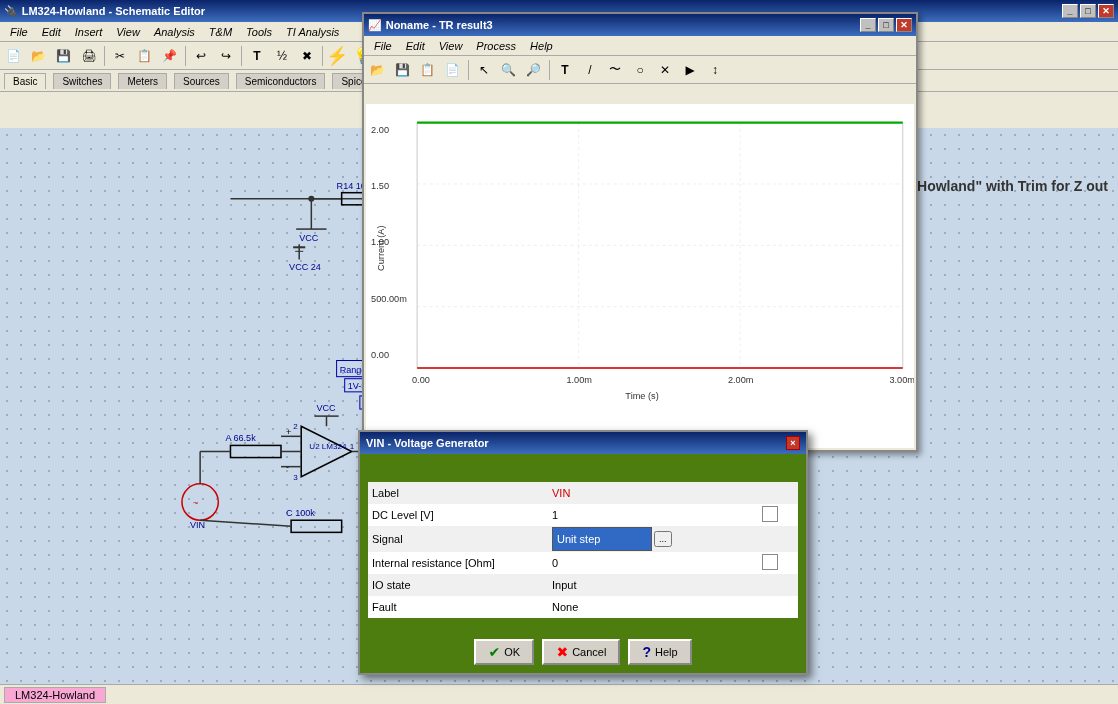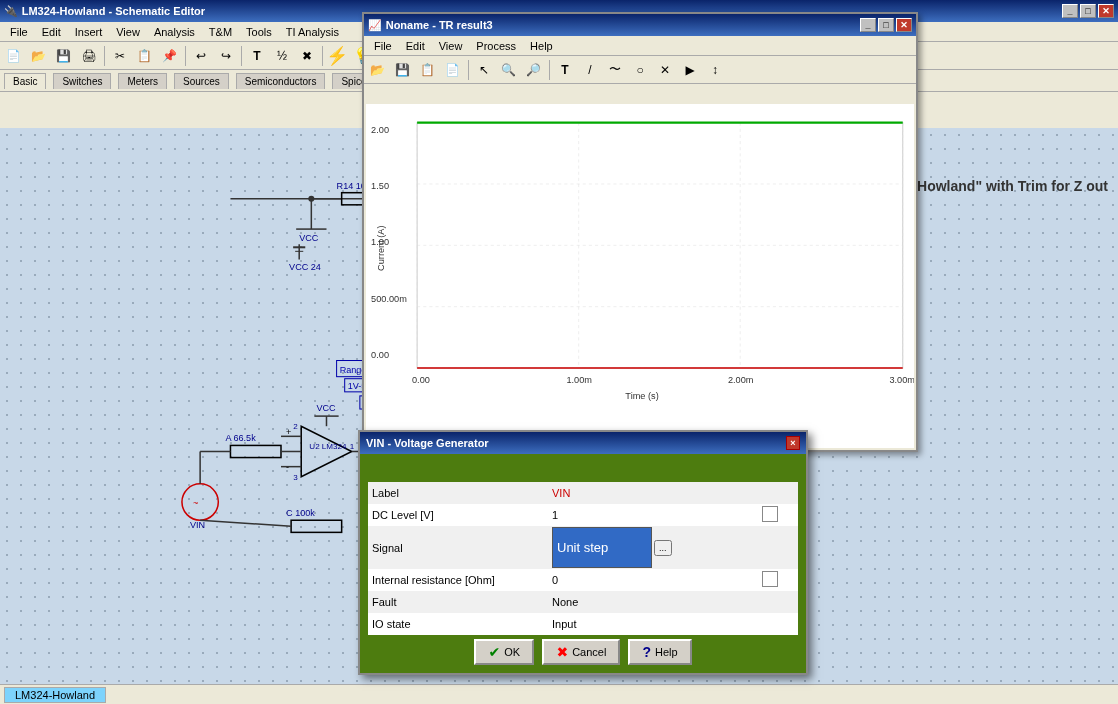"File" .menu-item { font-style: none -> italic }
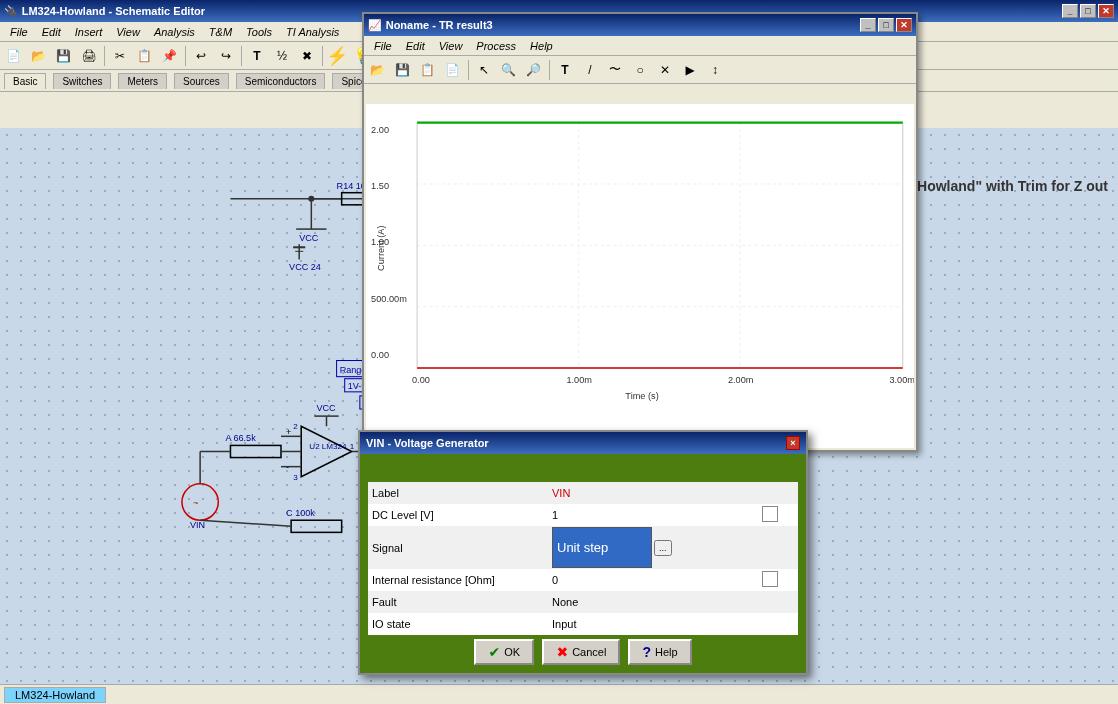"Unit step" .signal-input { font-size: 13px -> 11px; padding: 12px 4px -> 5px 4px }
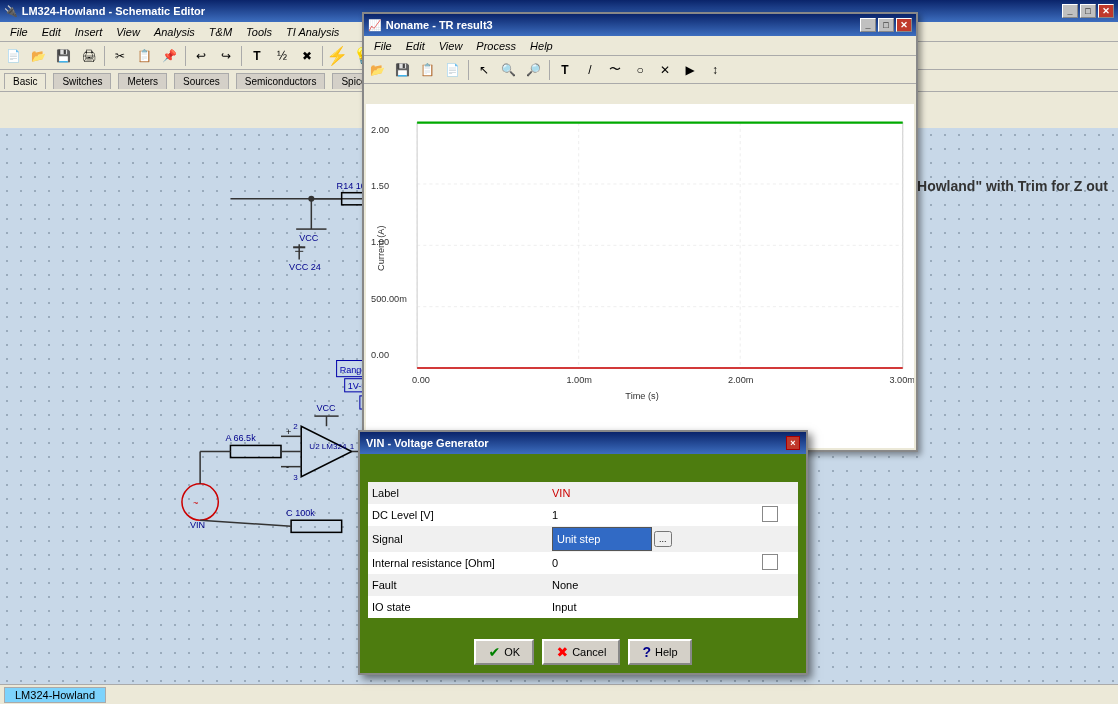"Fault" tr { order: before "IO state" -> after "IO state" }
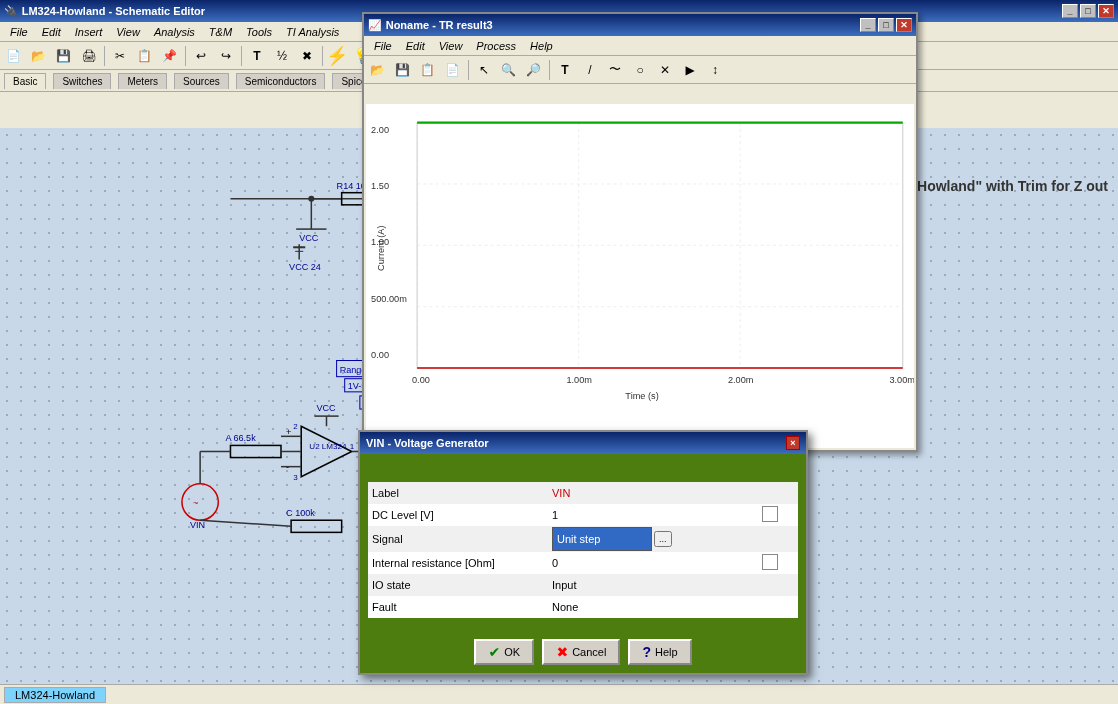"LM324-Howland" .tab-item { background: #7dd3fc -> #f9a8d4 }
